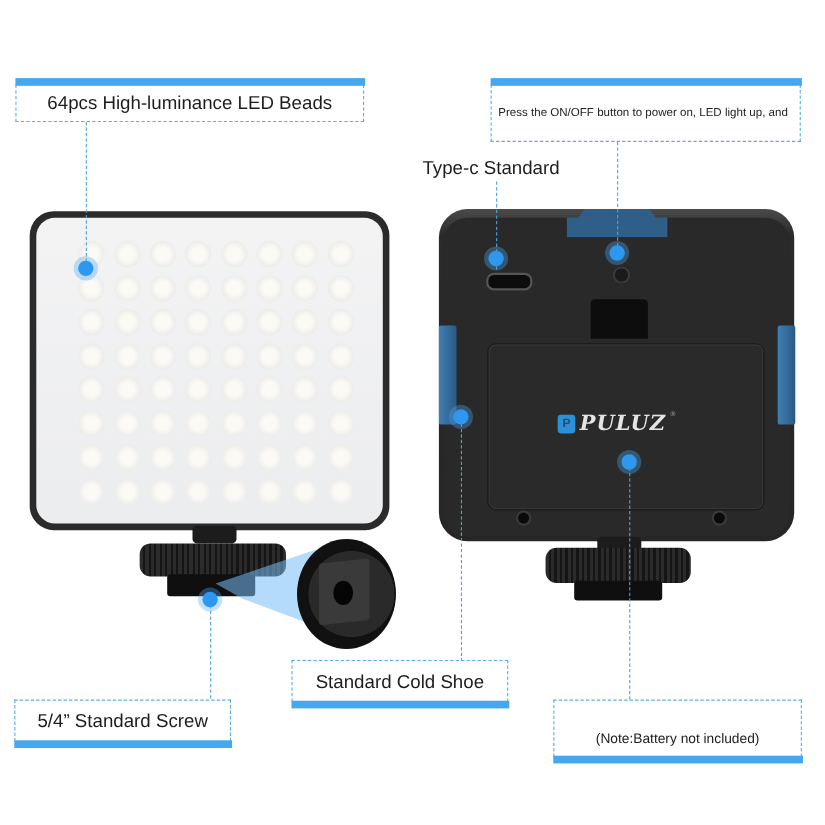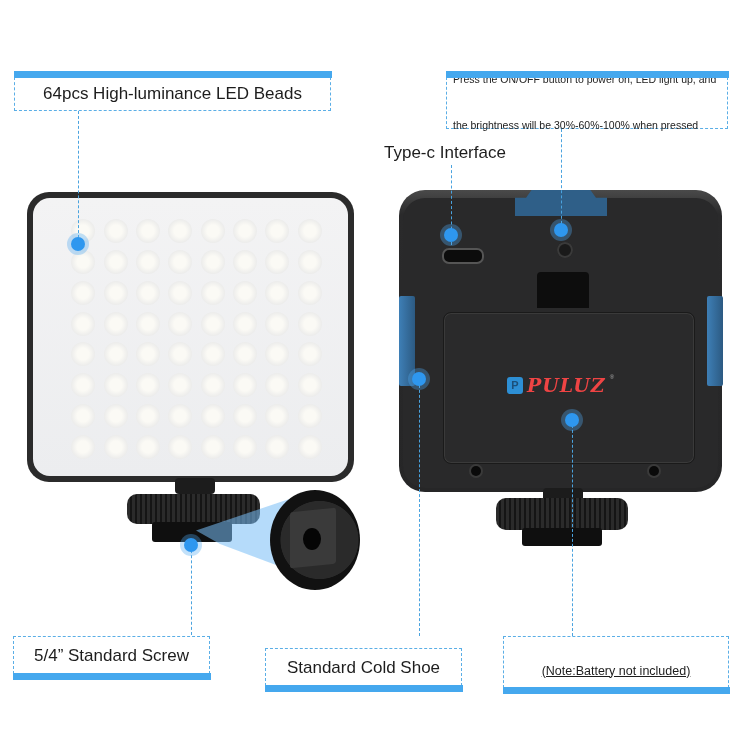"the brightness will be 30%-60%-100%" span.small { html: <span>the brightness will be 30%-60%-100% when pressed</span> -> none }
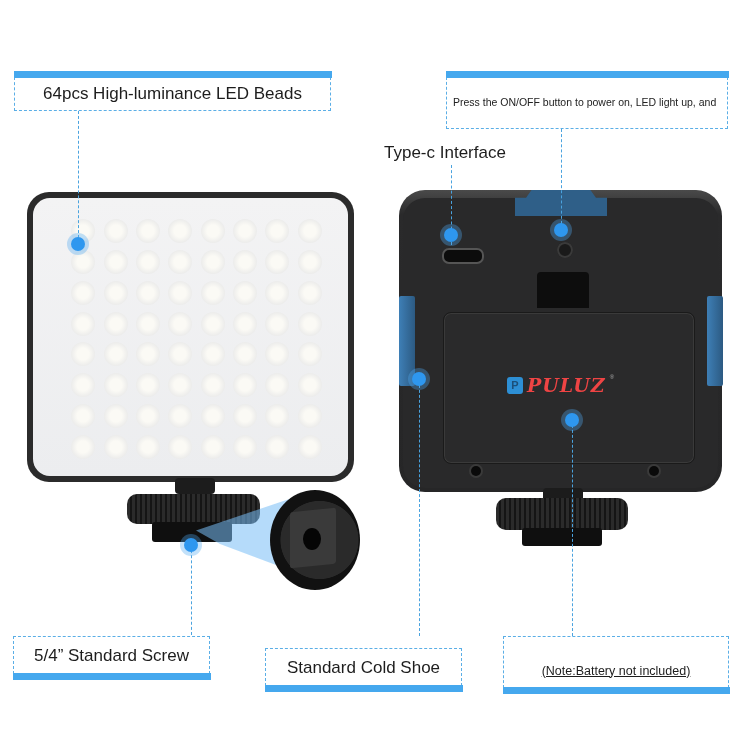"Type-c Interface" span.type-c-label { text: Interface -> Standard }
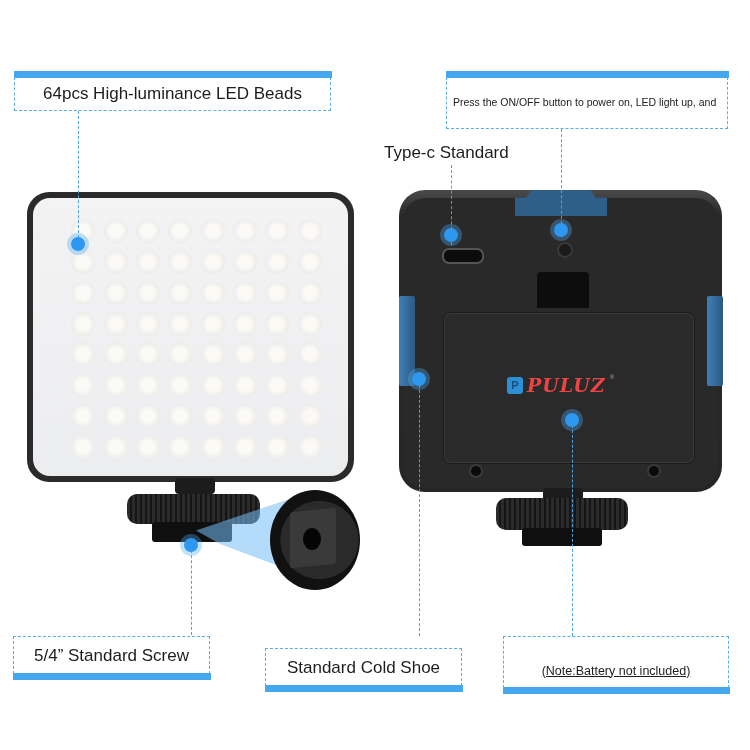"PULUZ" .logo-text { color: #ef4444 -> #e5e5e5 }
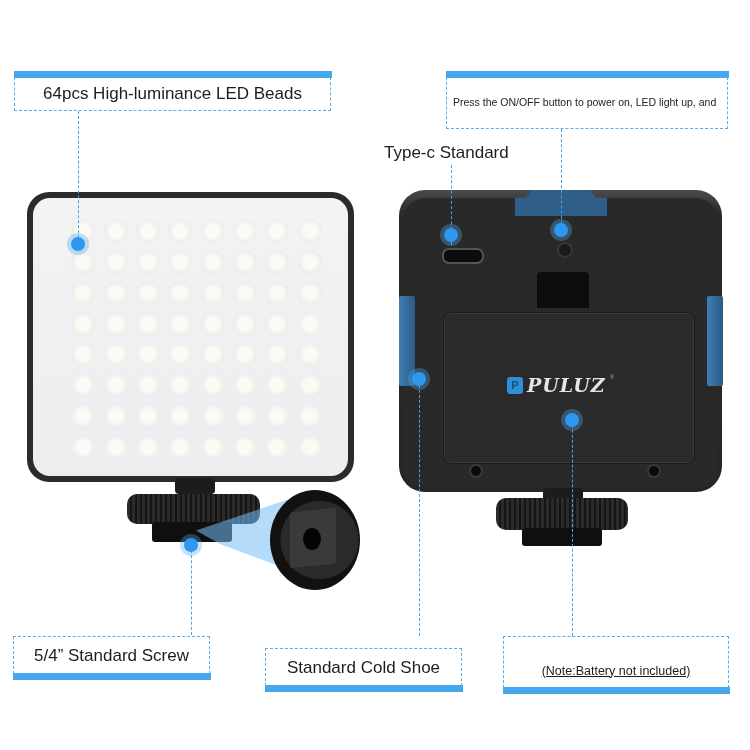"Standard Cold Shoe" div.callout { top: 648px -> 600px }
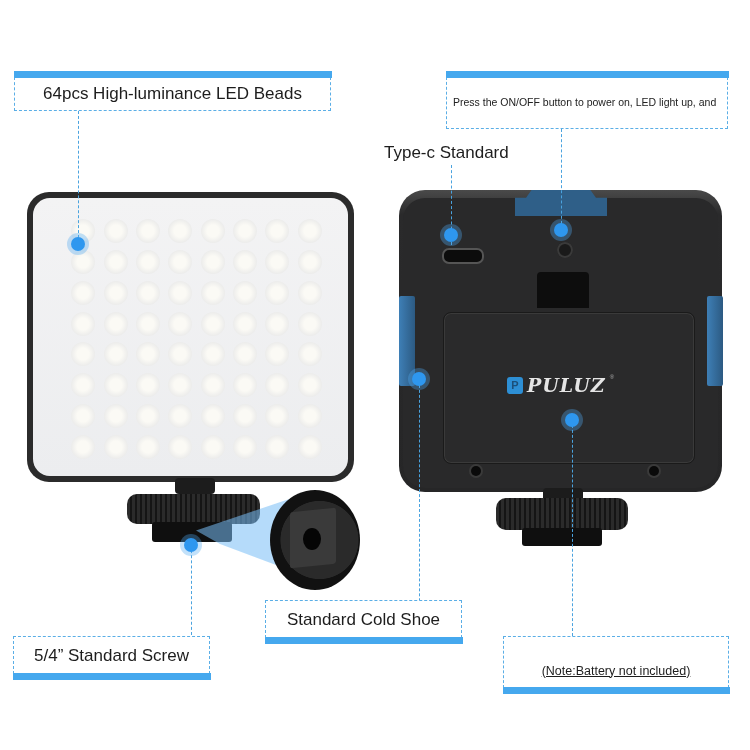"(Note:Battery not included)" .callout .s { text-decoration: underline -> none }
